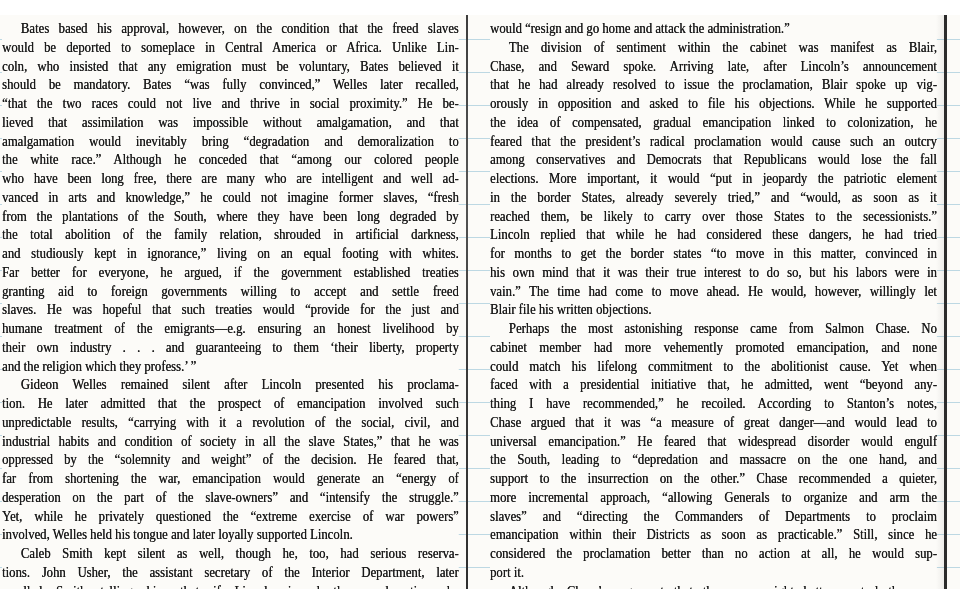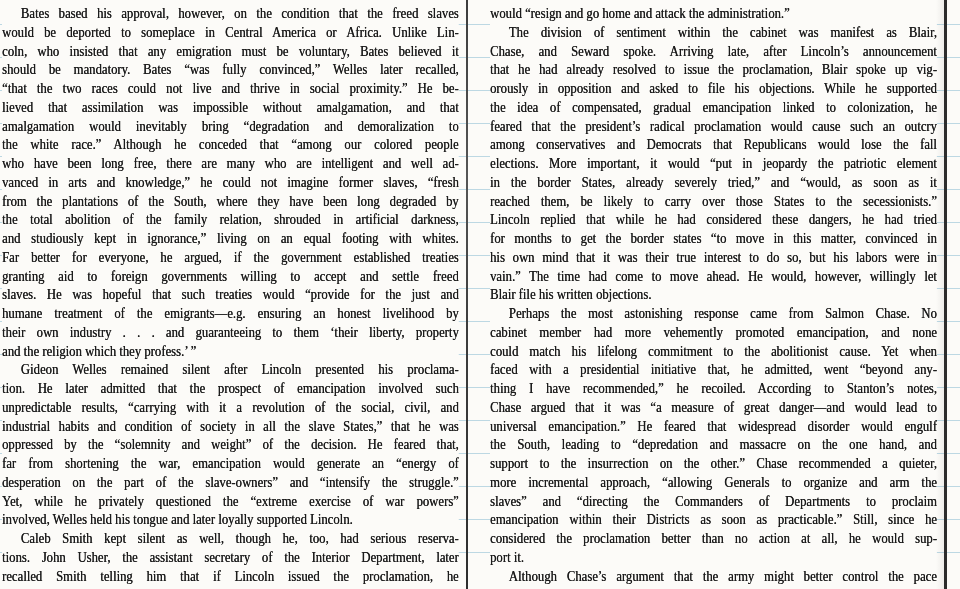"Bates based his approval, however," .page { margin-top: none -> 15px }
